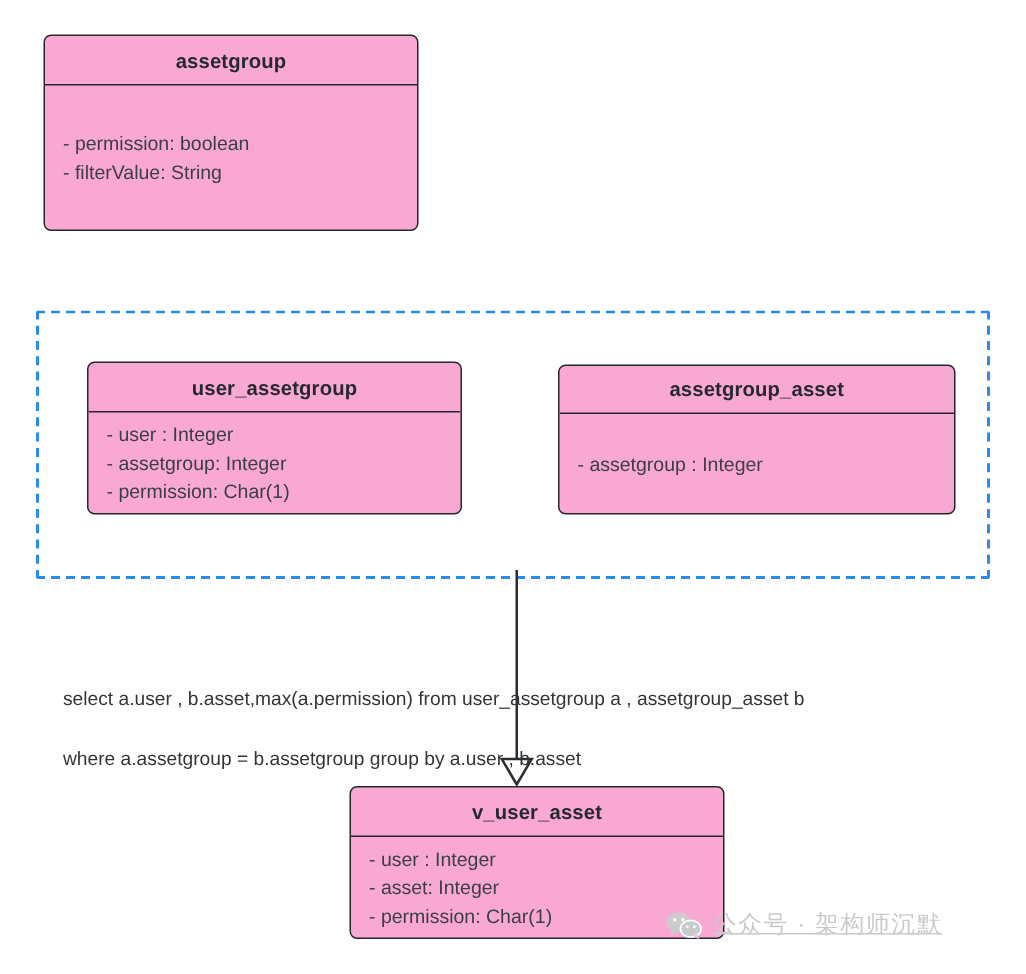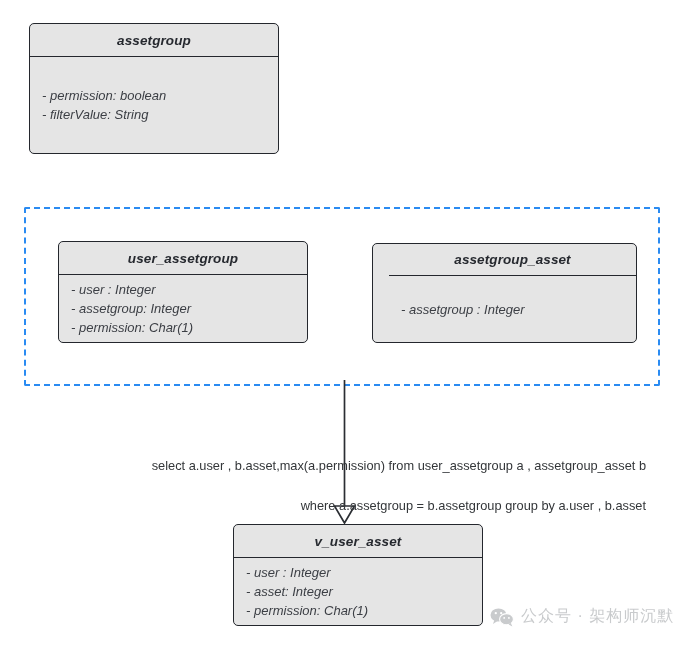"assetgroup" .uml-box { background: #e5e5e5 -> #f9a8d4; font-style: italic -> none }
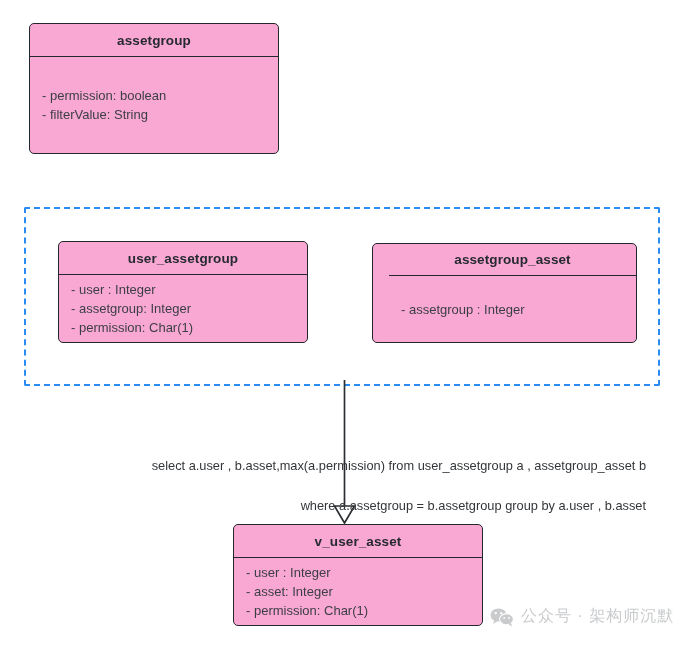"assetgroup_asset" div.uml-box { padding-left: 16px -> none }
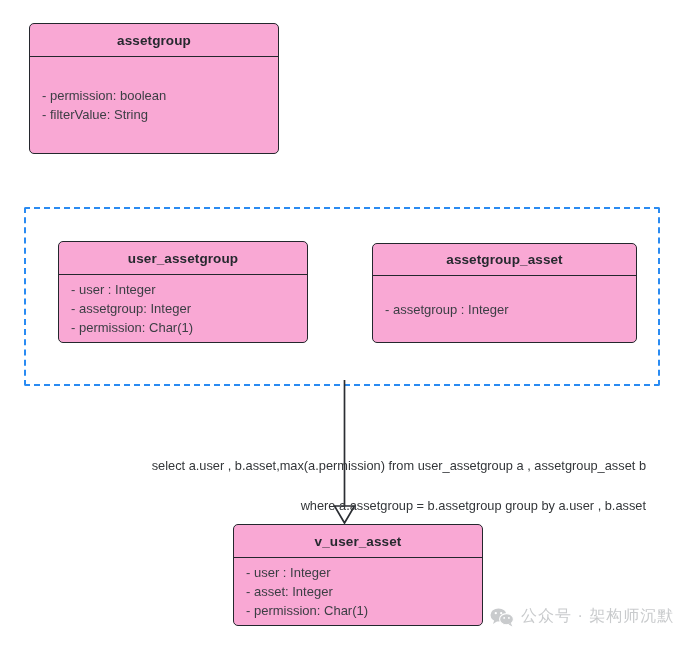"select a.user ," .sql-note { text-align: right -> left }
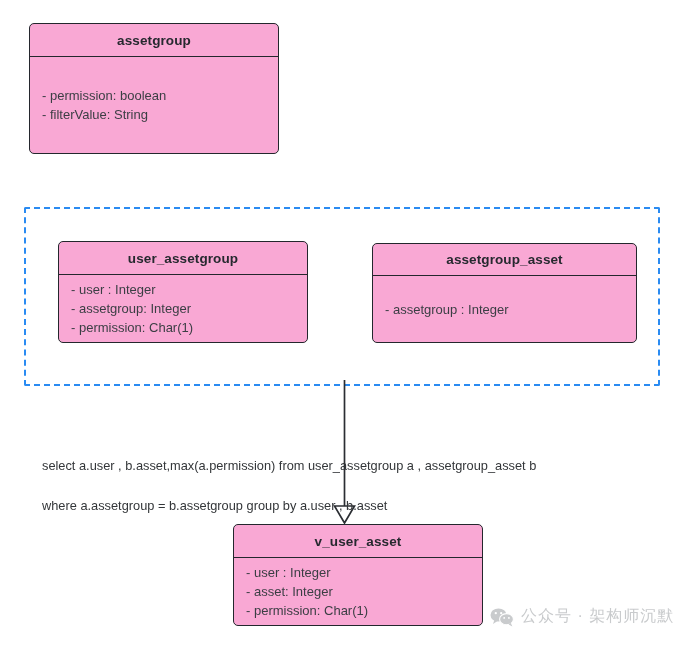"公众号 · 架构师沉默" div.watermark { left: 490px -> 444px; text-decoration: none -> underline }
